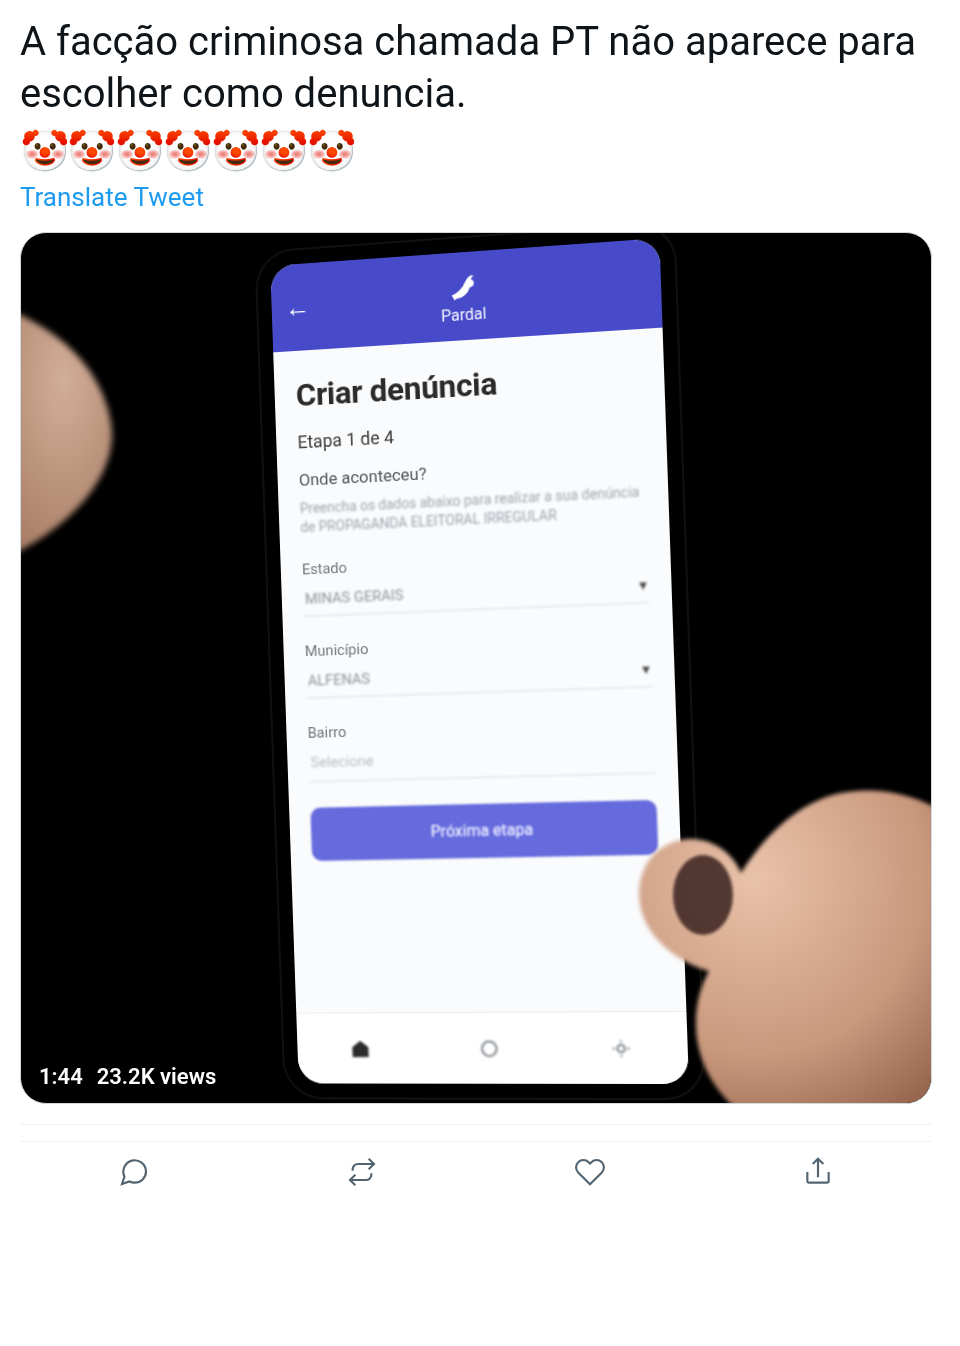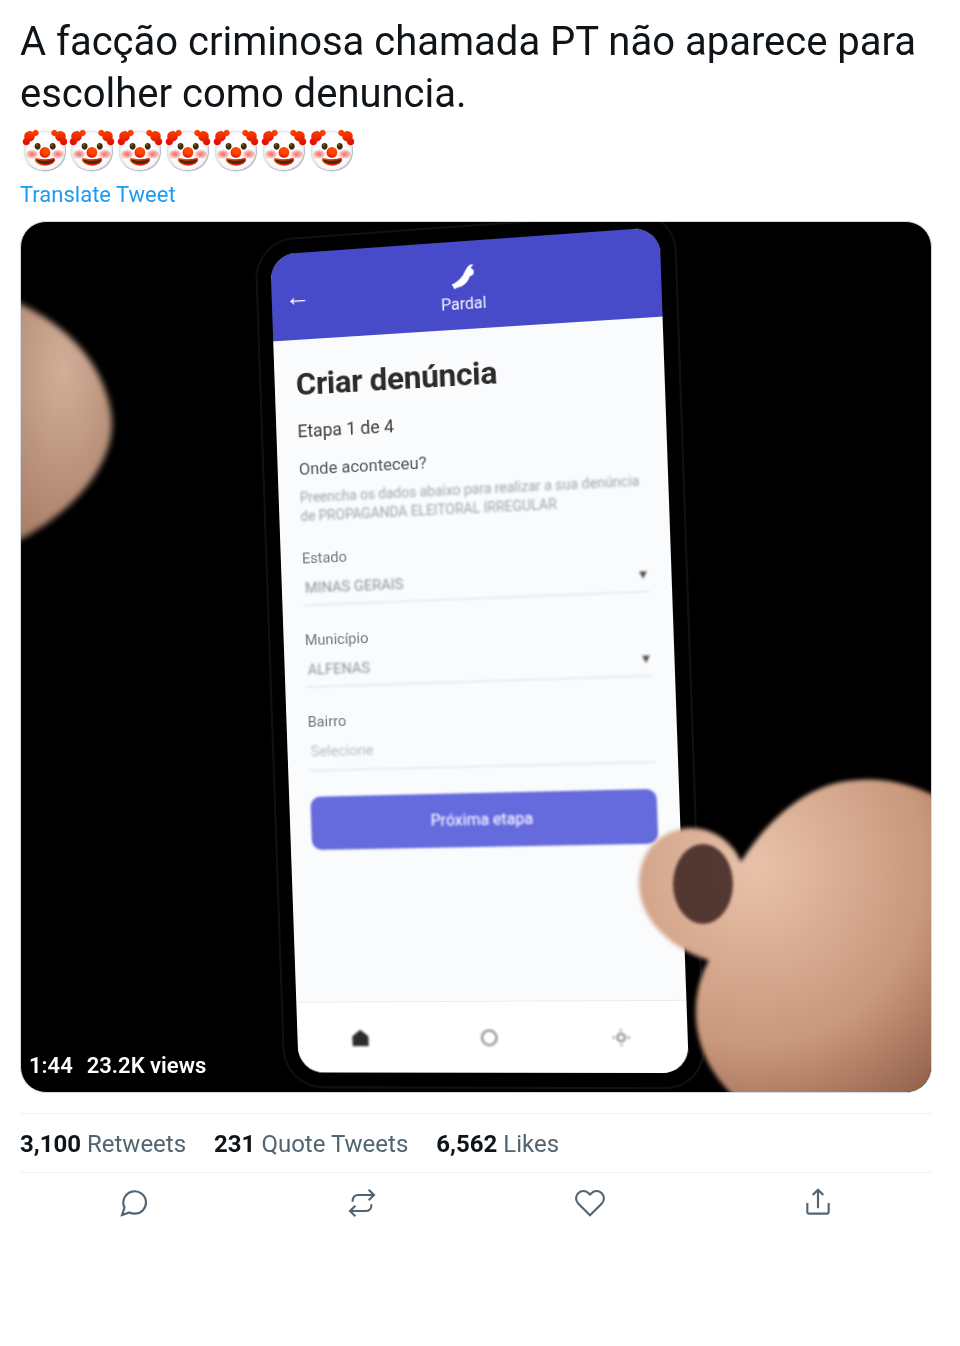"Translate Tweet" .translate { font-size: 22px -> 26px; margin-bottom: 14px -> 20px }
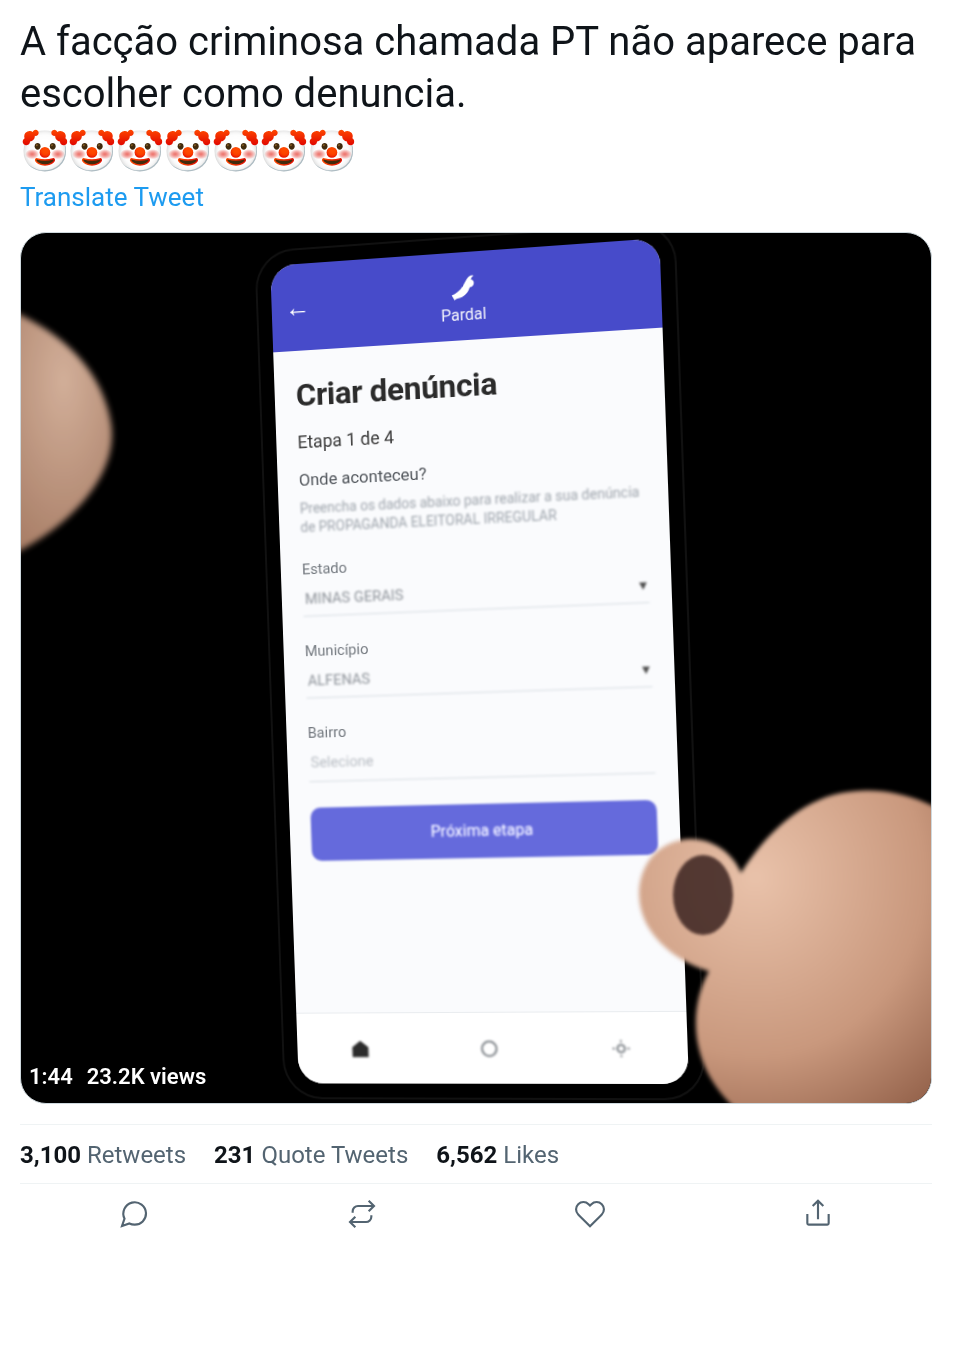"1:44" .video-overlay { left: 8px -> 18px }
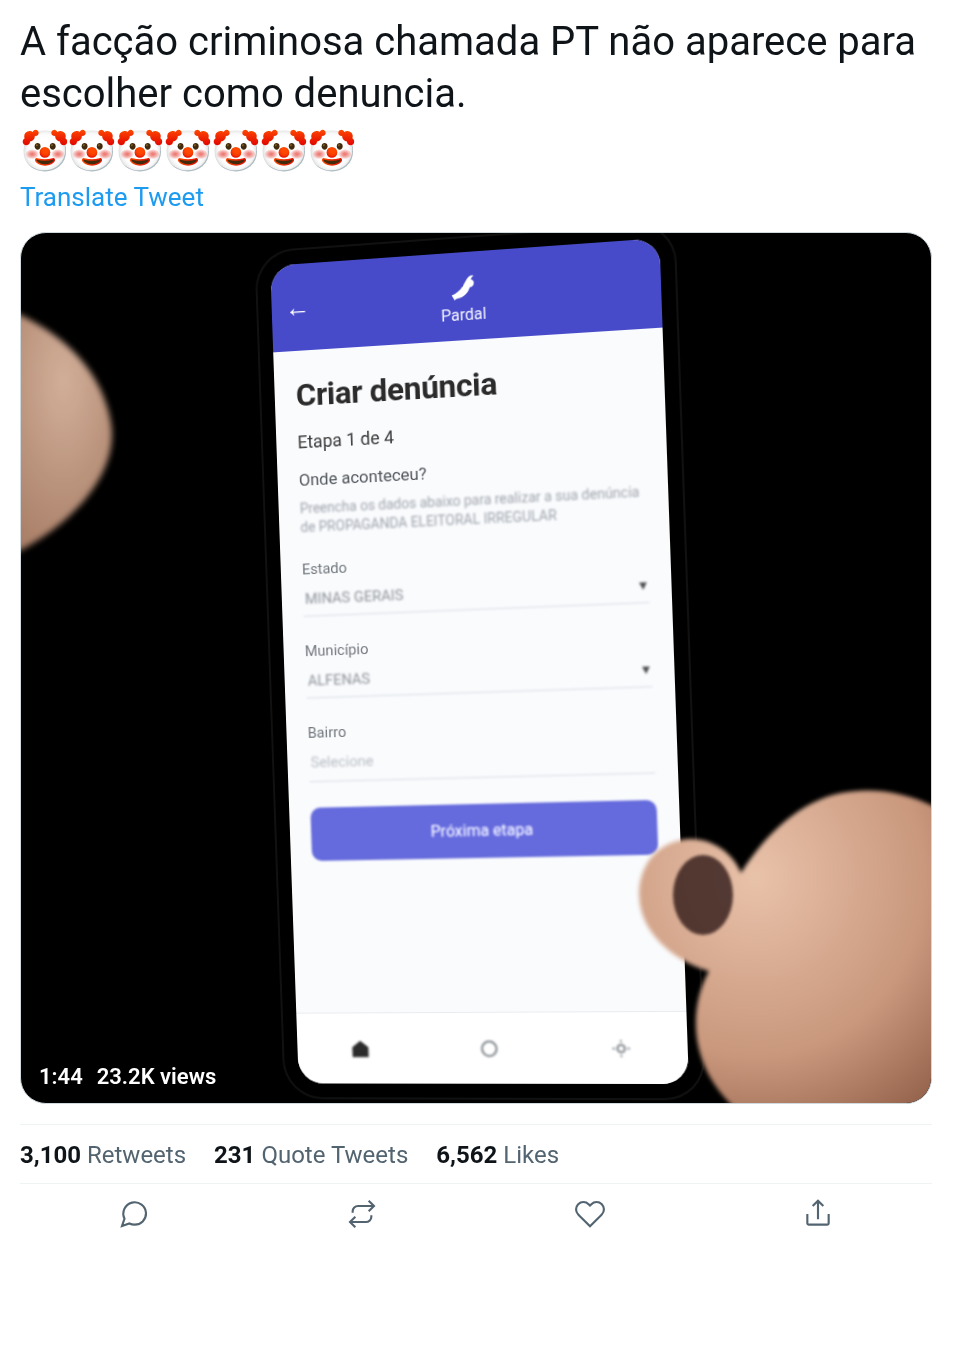"3,100 Retweets" div.stats { html: <div> <span><b>3,100</b><span>Retweets</span></span> <span><b>231</b><span>Quote Tweets</span></span> <span><b>6,562</b><span>Likes</span></span> </div> -> none }
